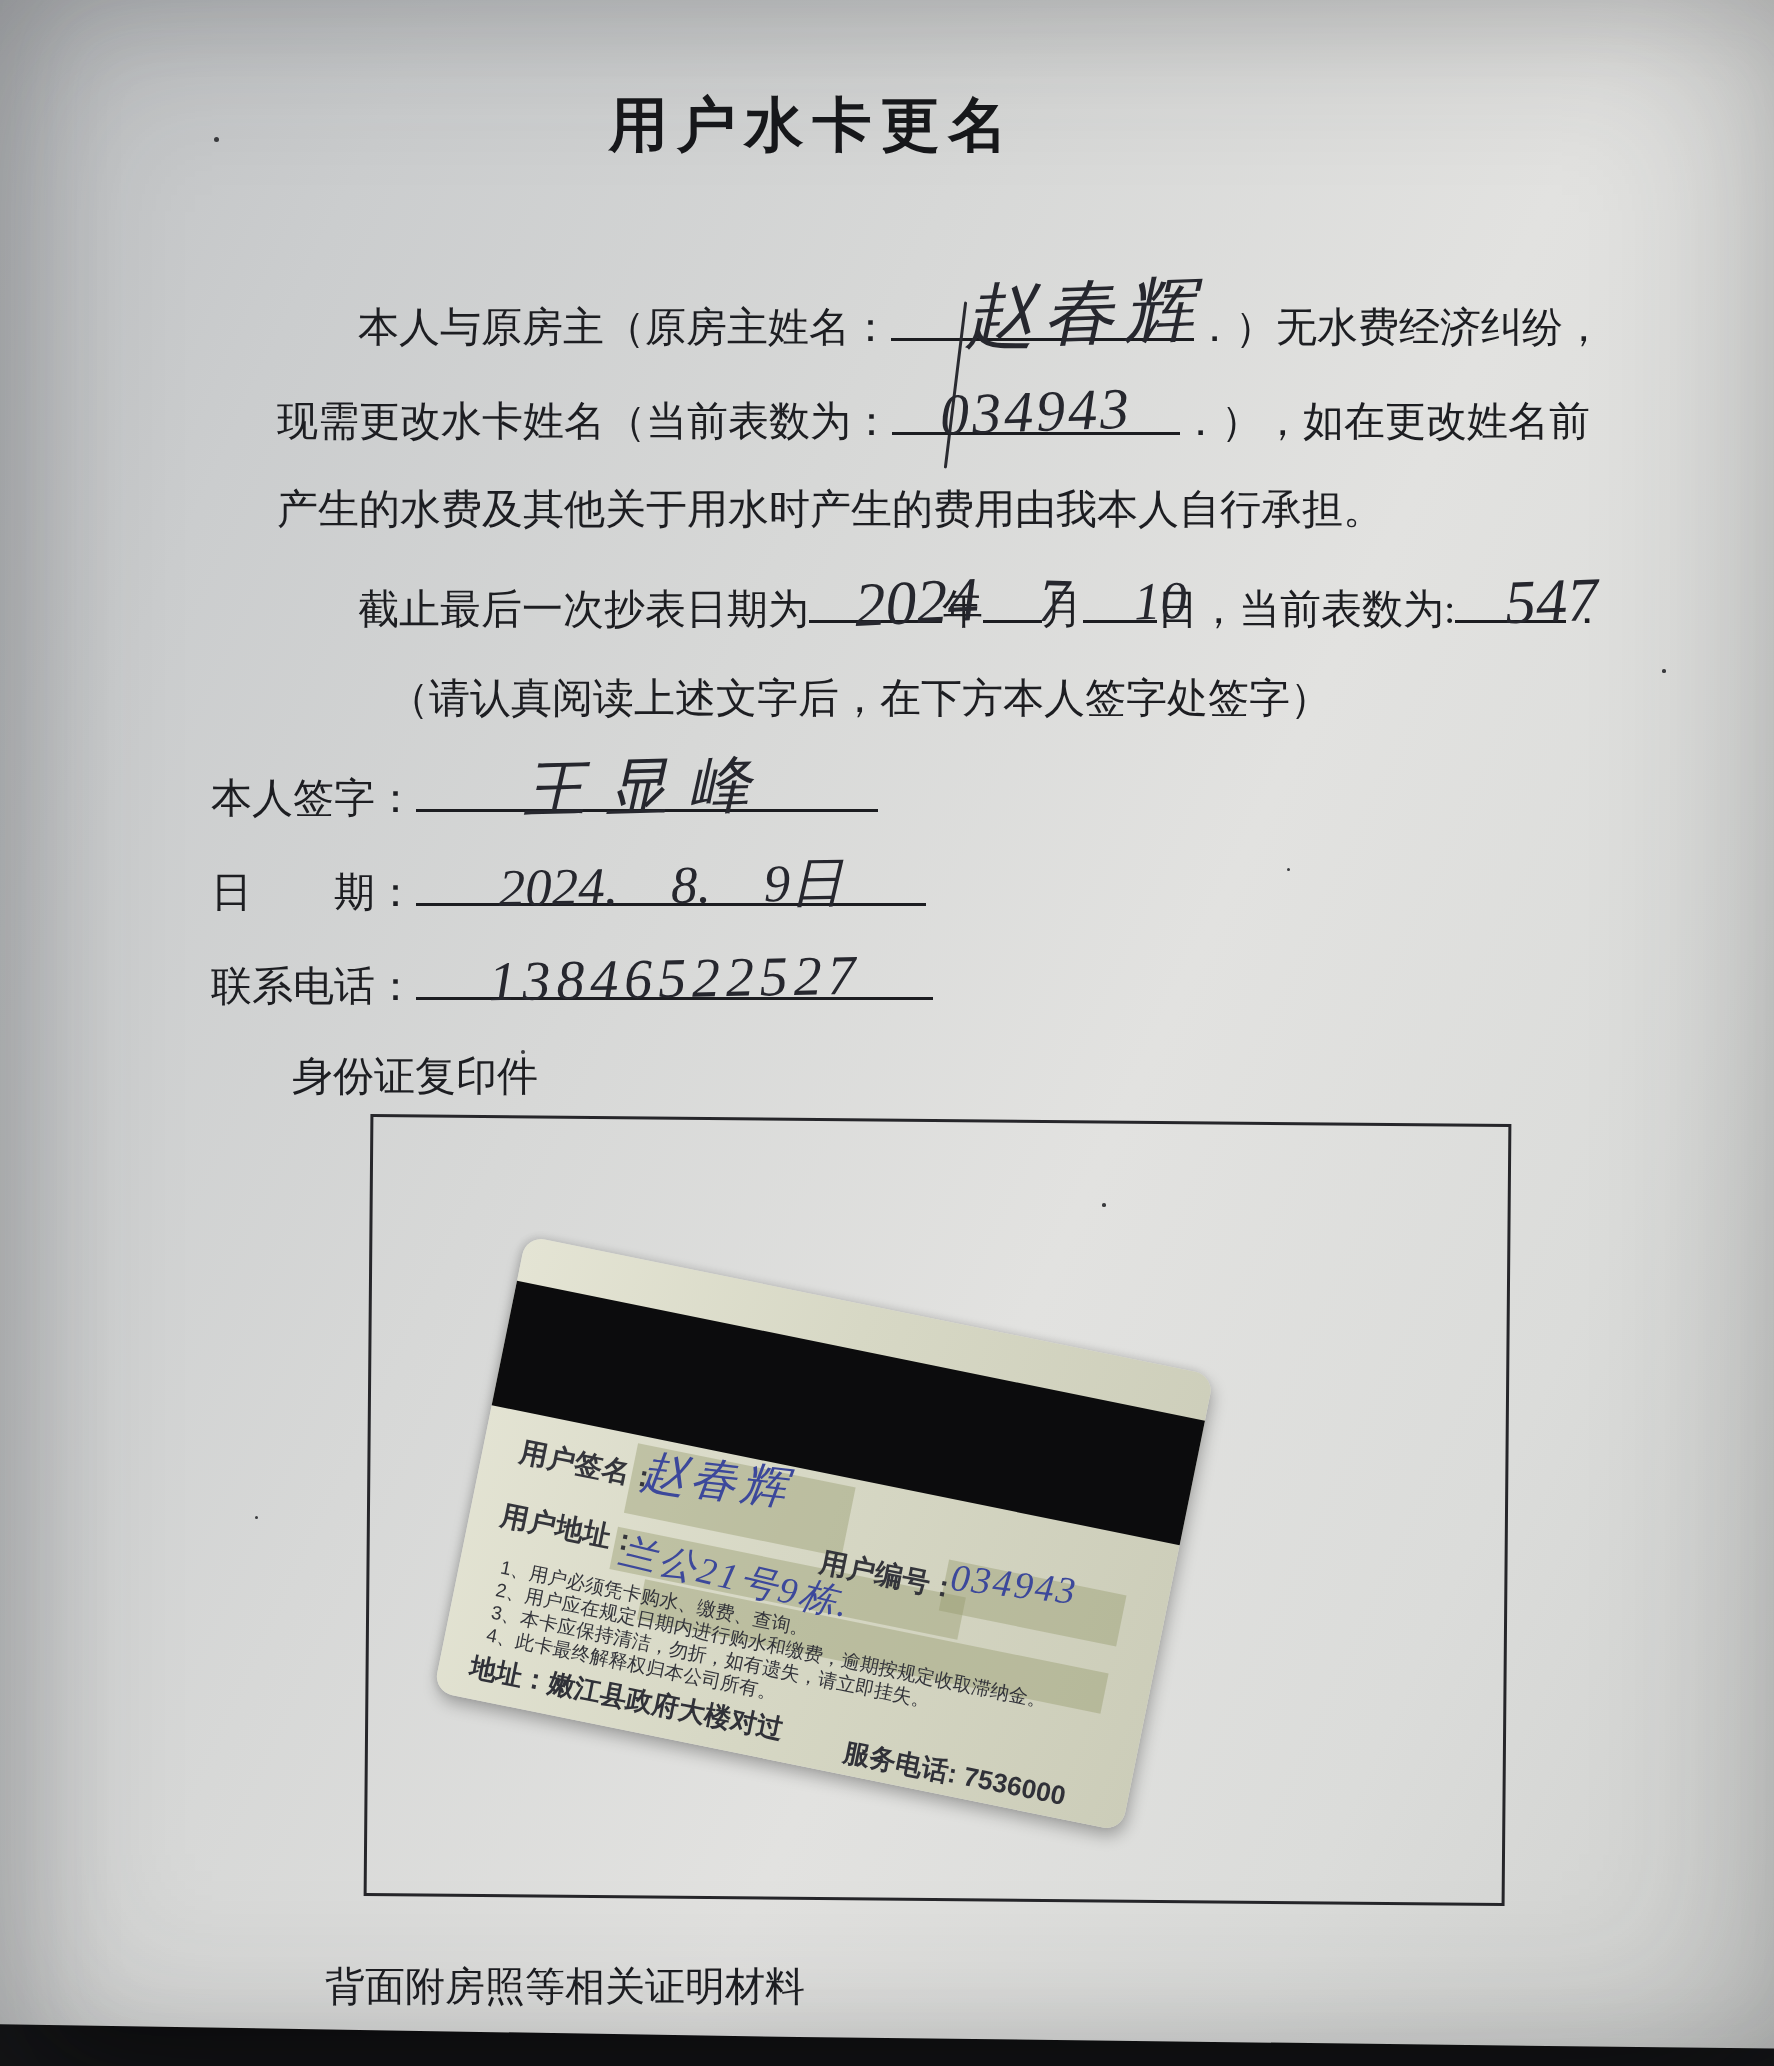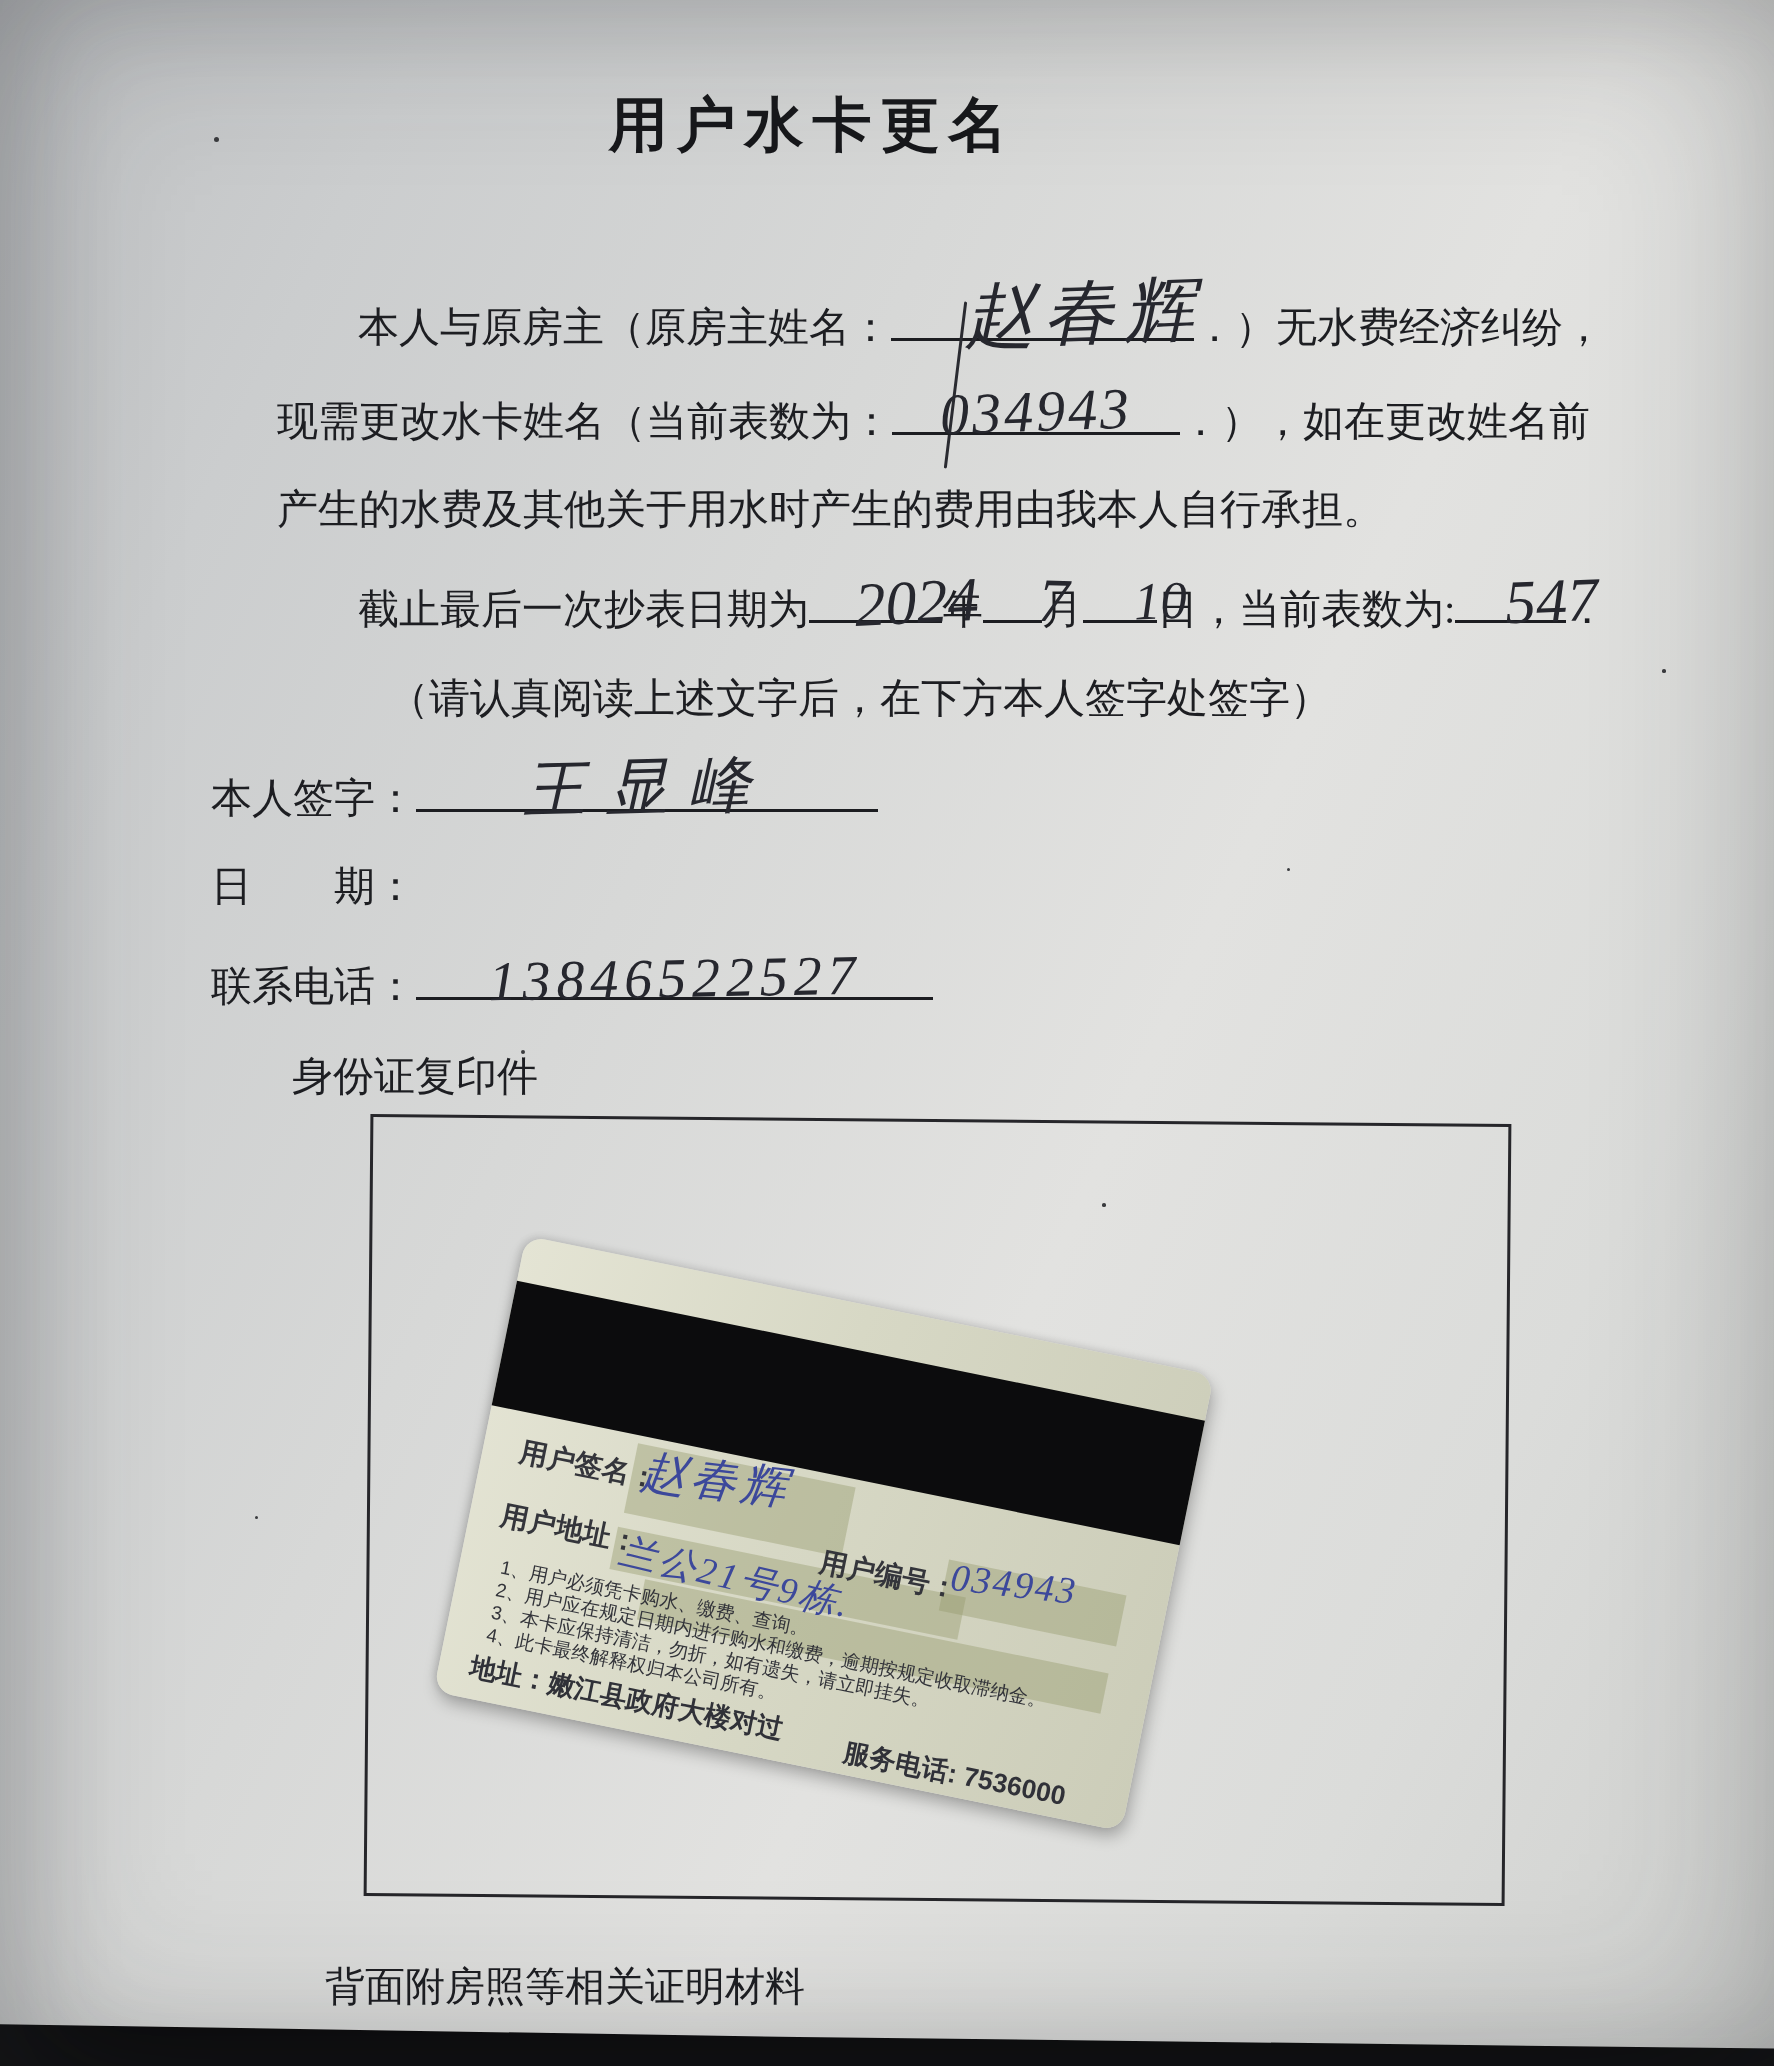"2024. 8. 9日" span.blank { html: none -> <span><span>2024. 8. 9日</span></span> }
